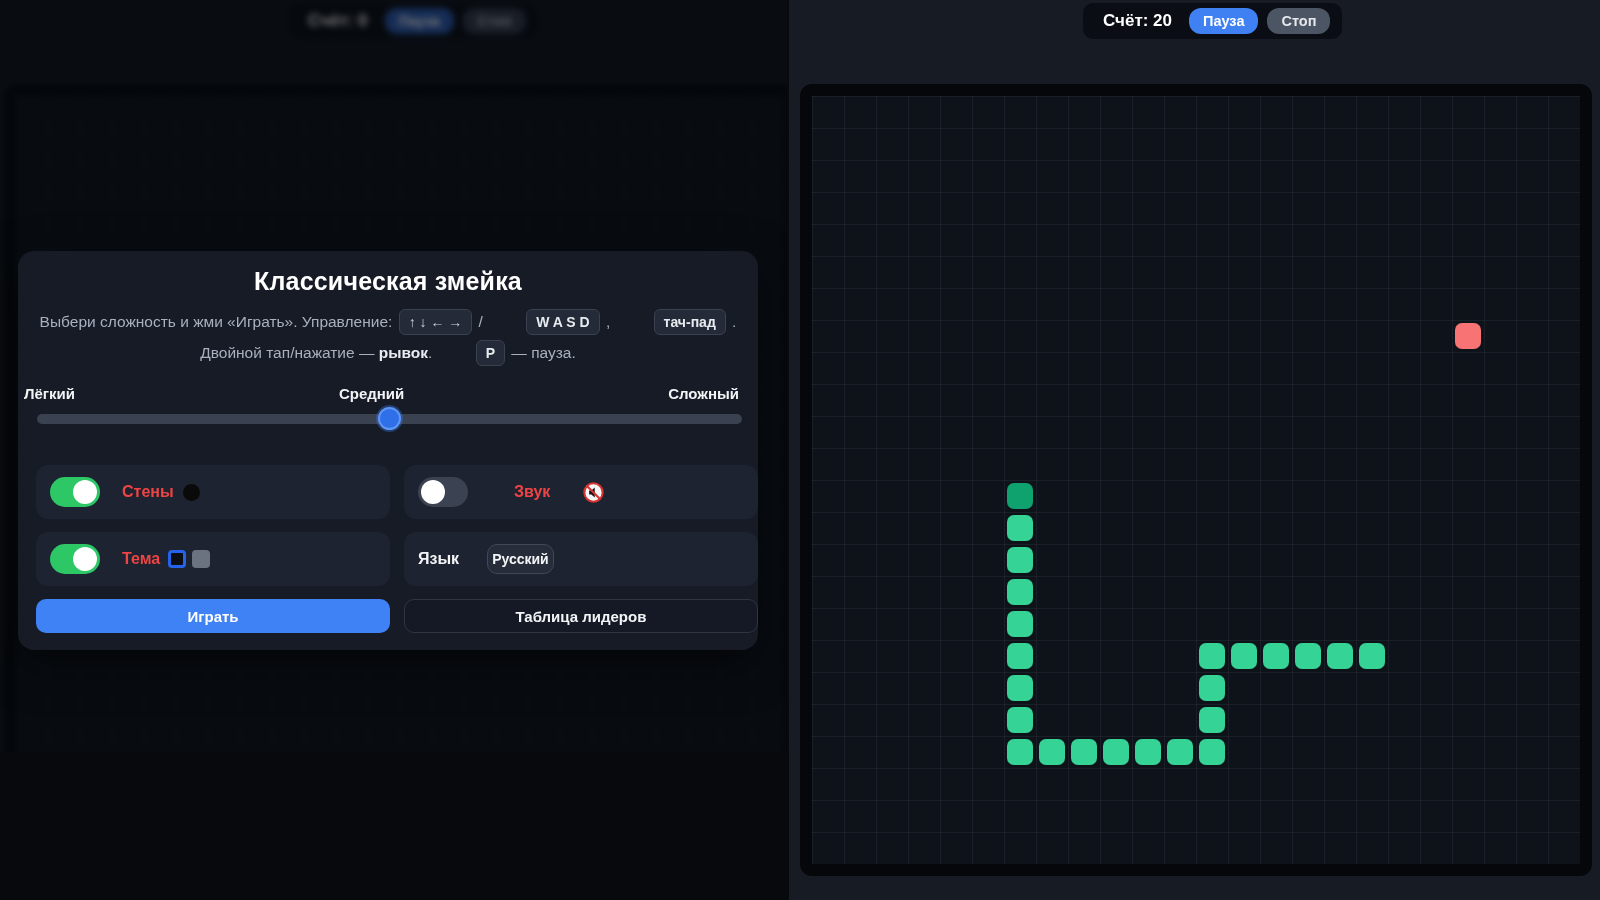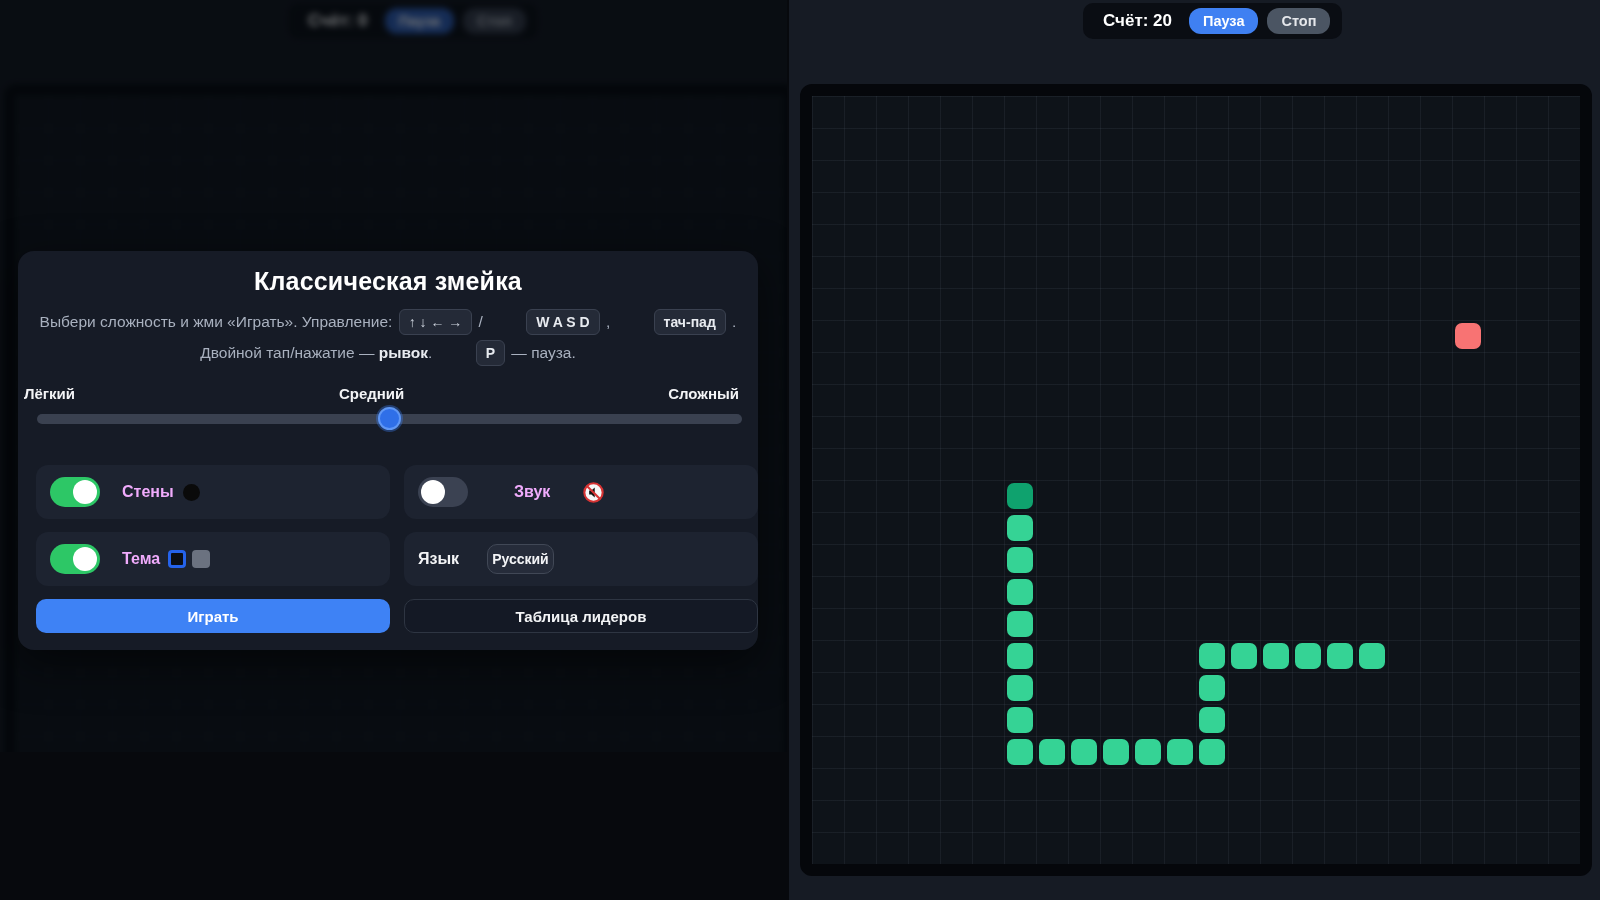"Стены" .row-label { color: #f0abfc -> #ef4444 }
